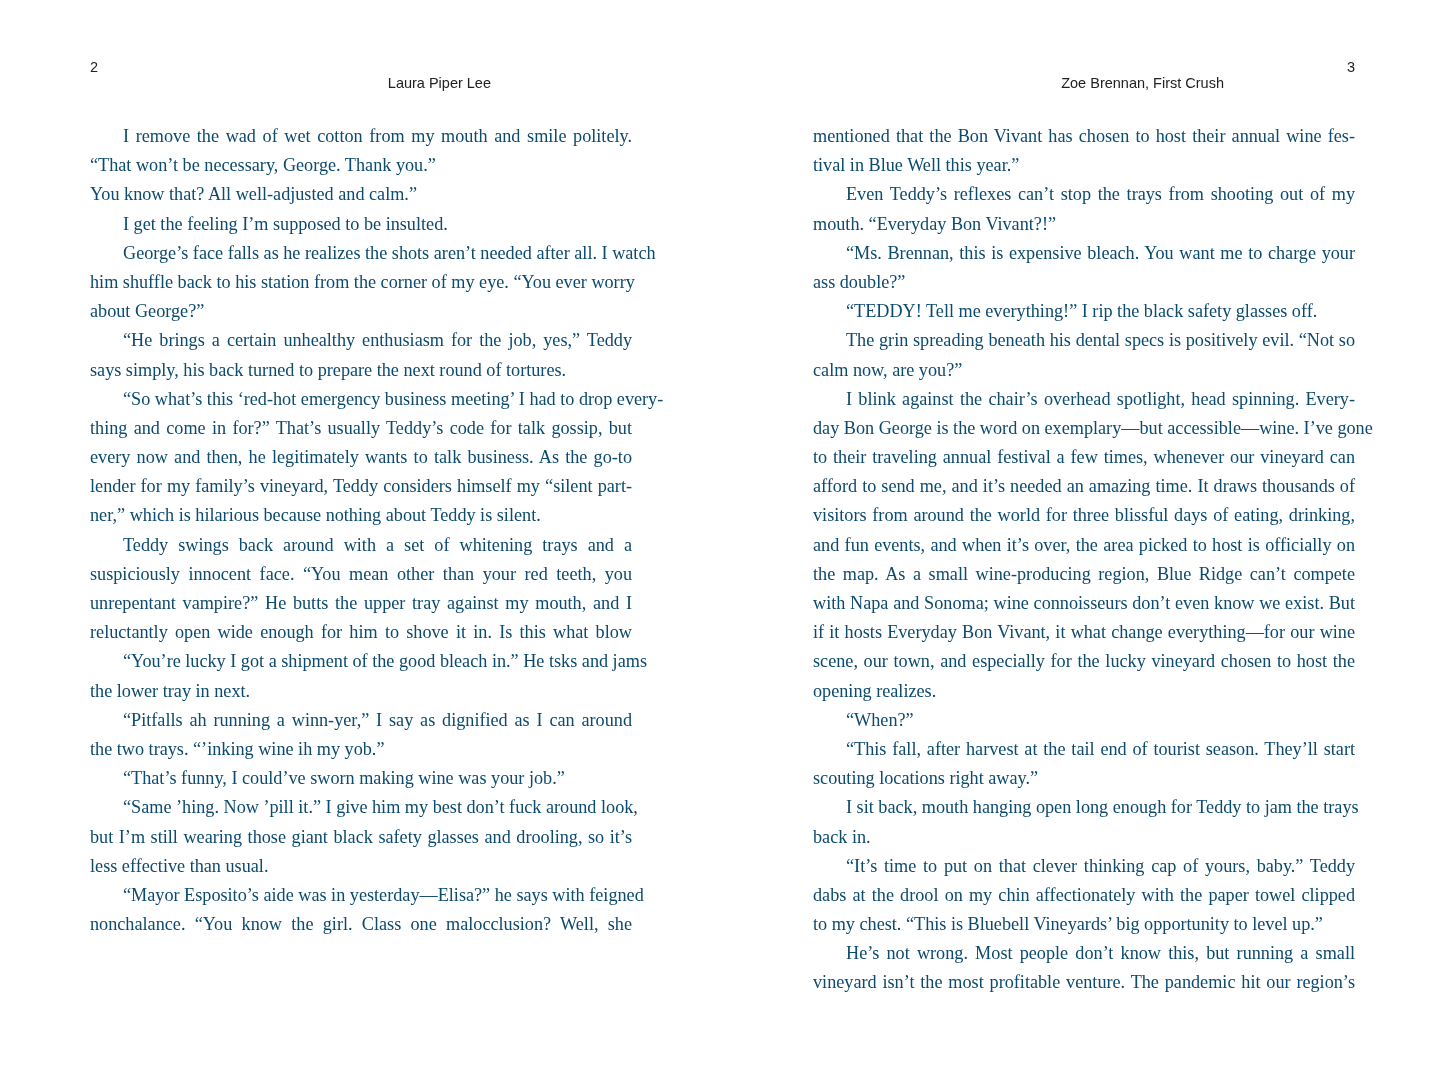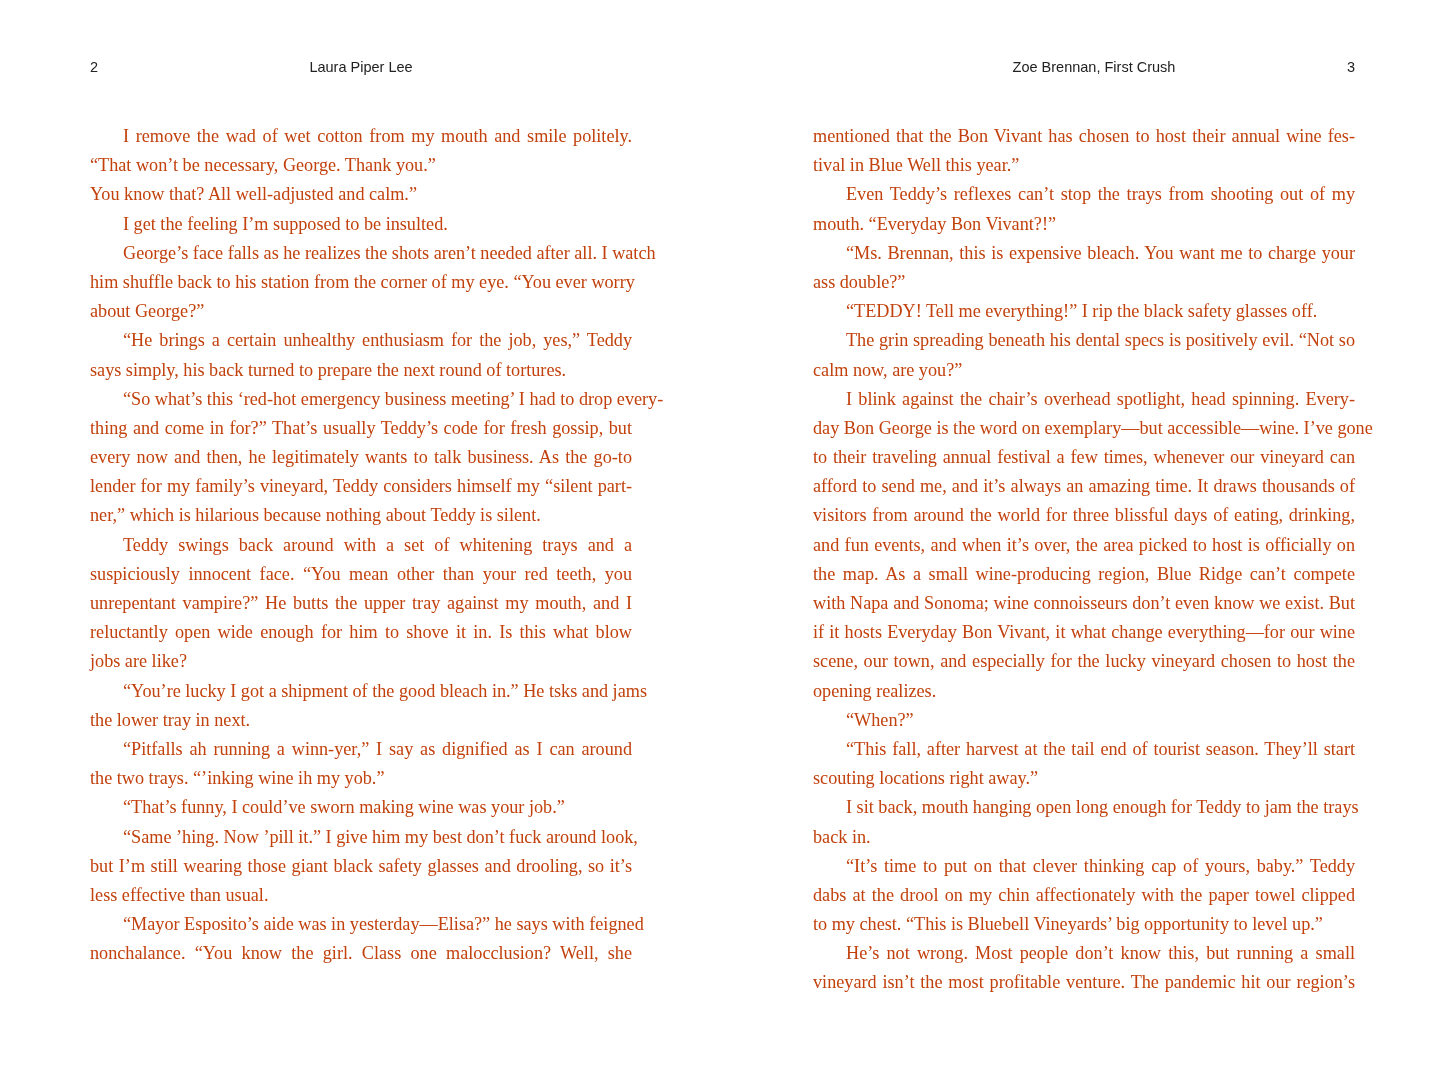"Laura Piper Lee" .running { text-align: center -> right; top: 0 -> 16px }
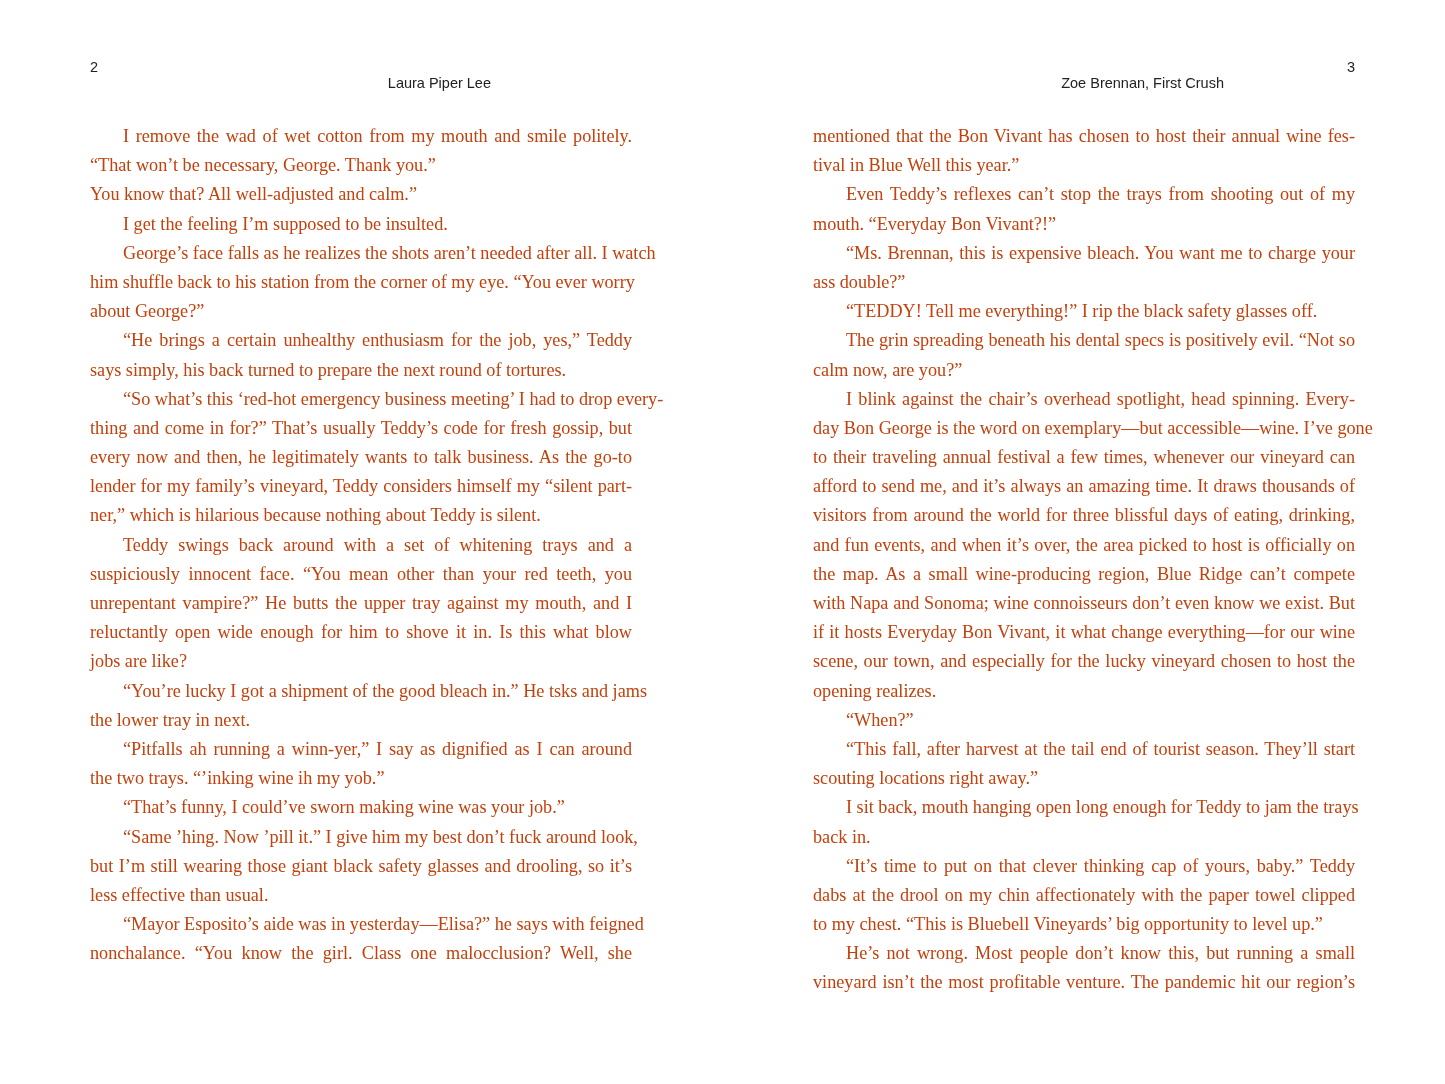"I remove the wad of" .body { color: #c2410c -> #0c4a6e }
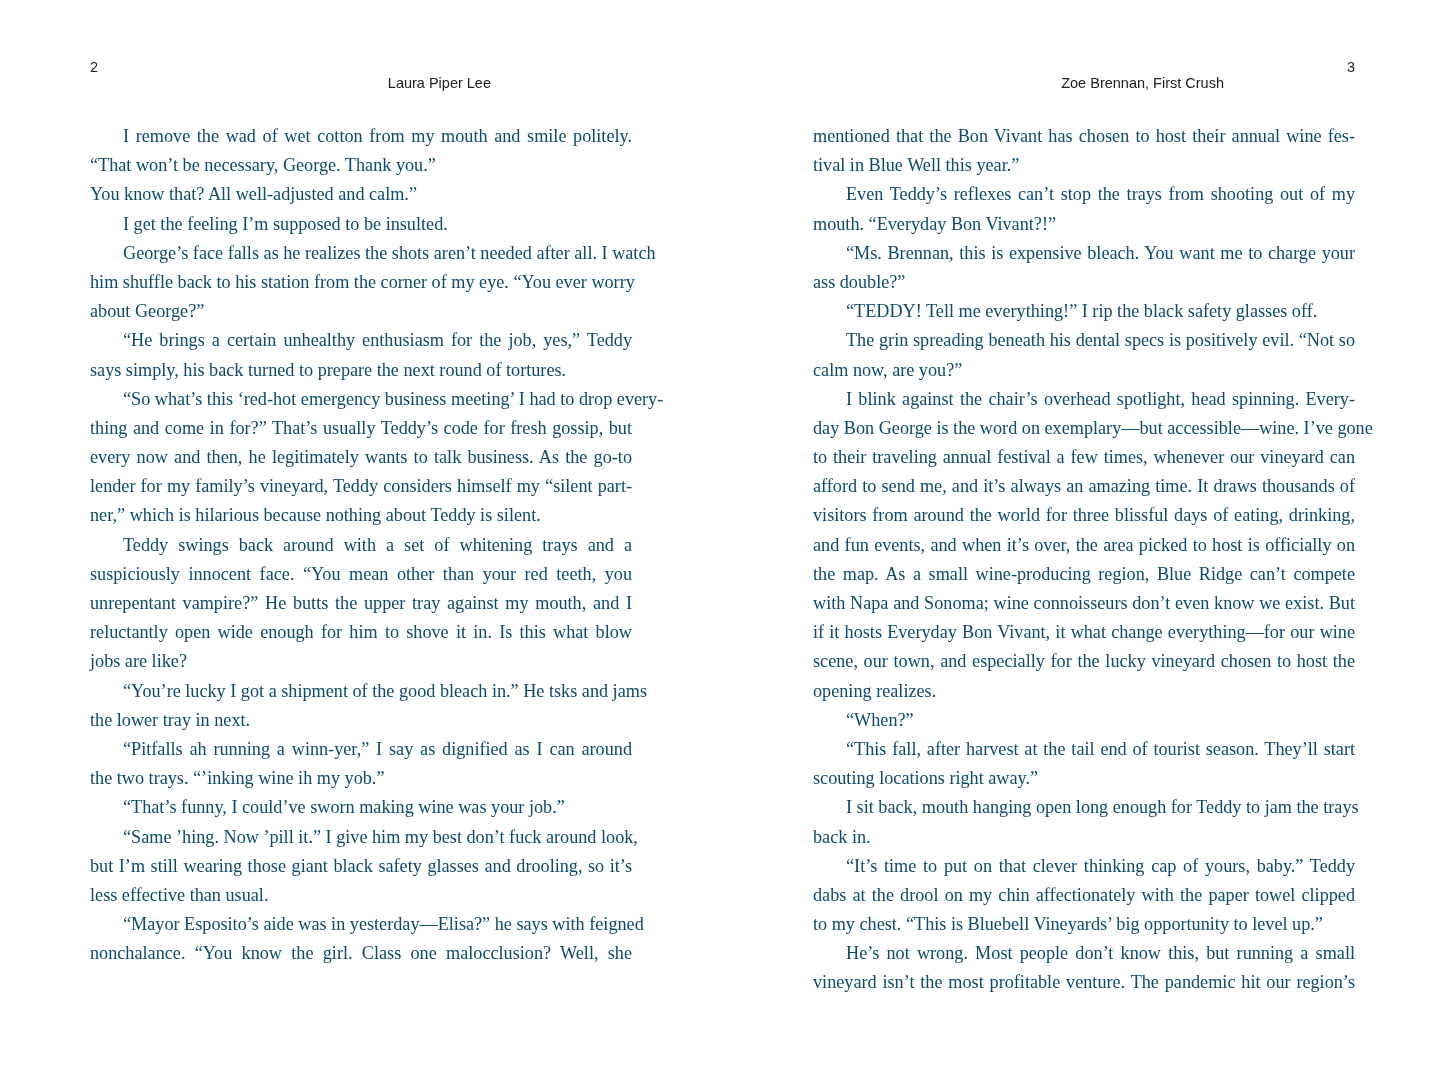"thing and come in for?”" div.line { text: fresh -> talk }
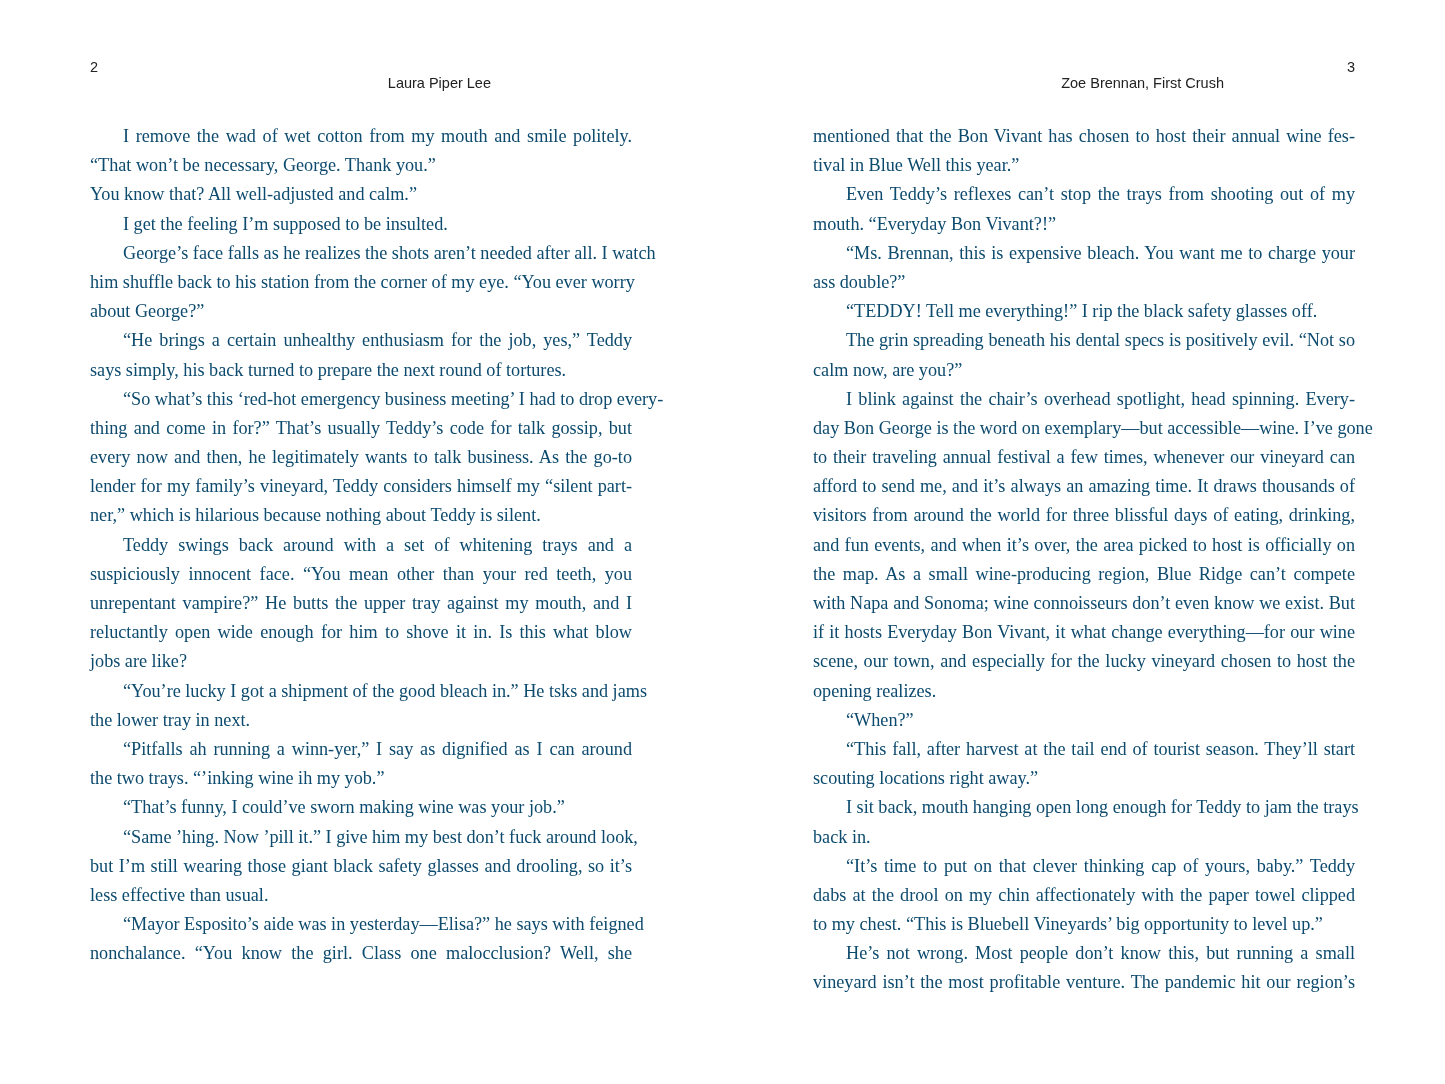"afford to send me, and" div.line { text: always -> needed }
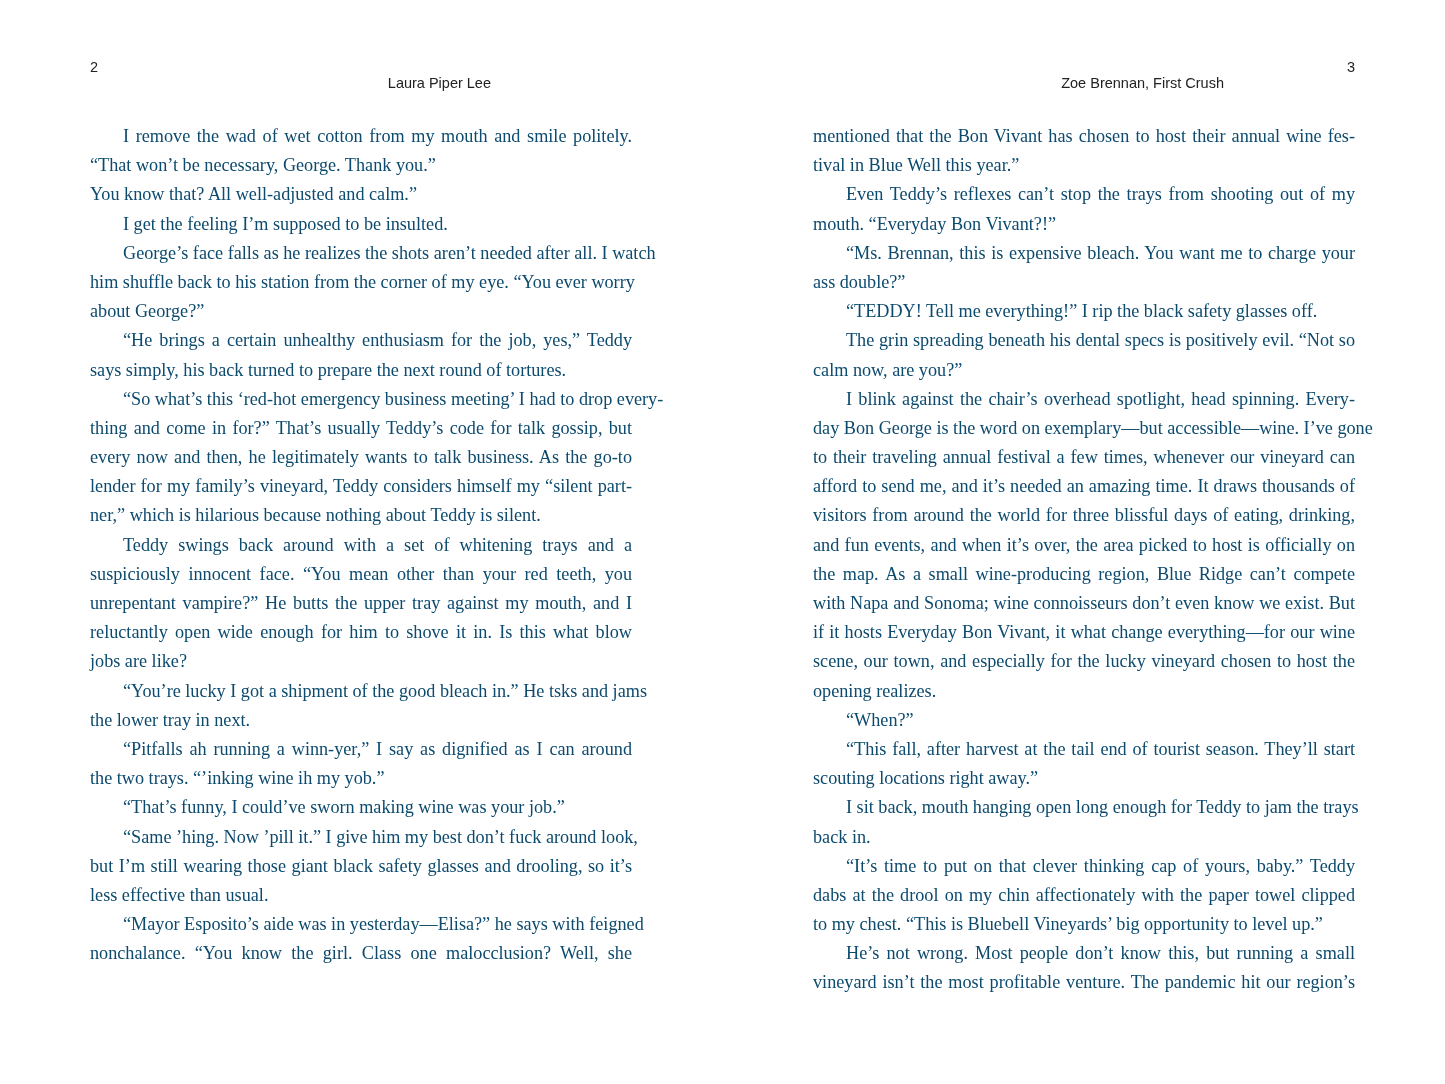"jobs are like?" div.line { html: <div>jobs are like?</div> -> none }
